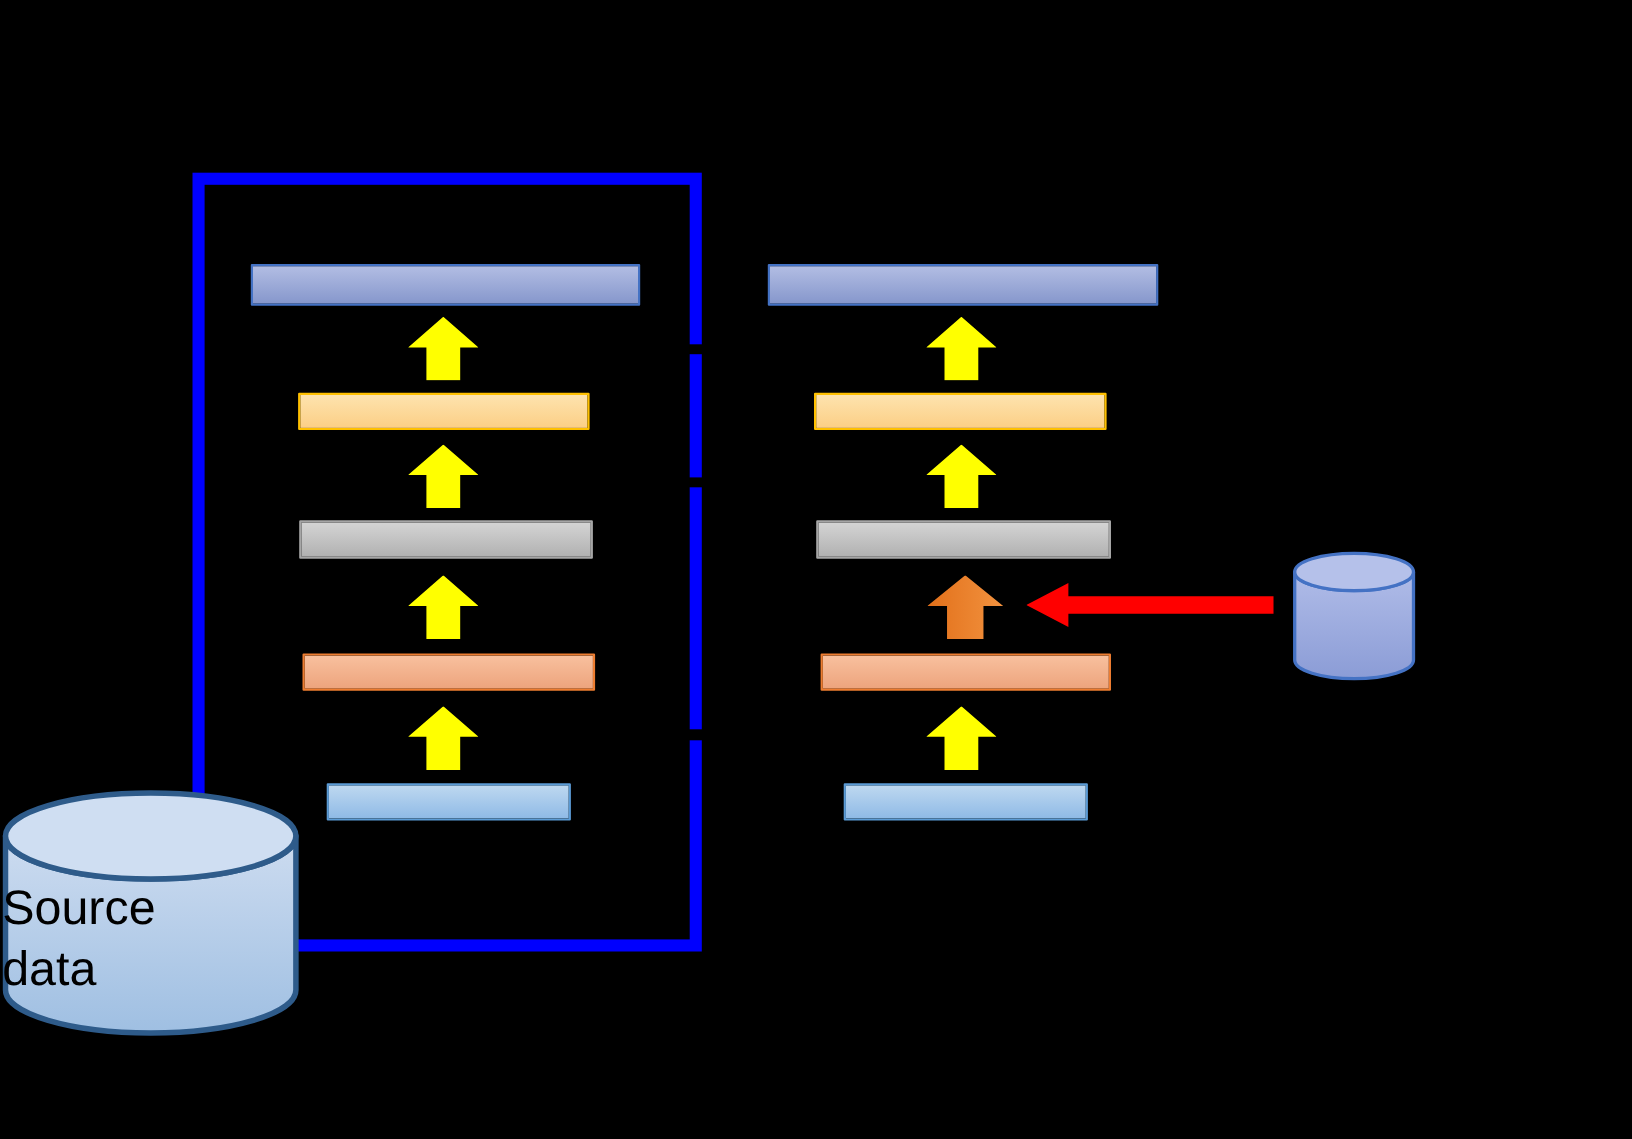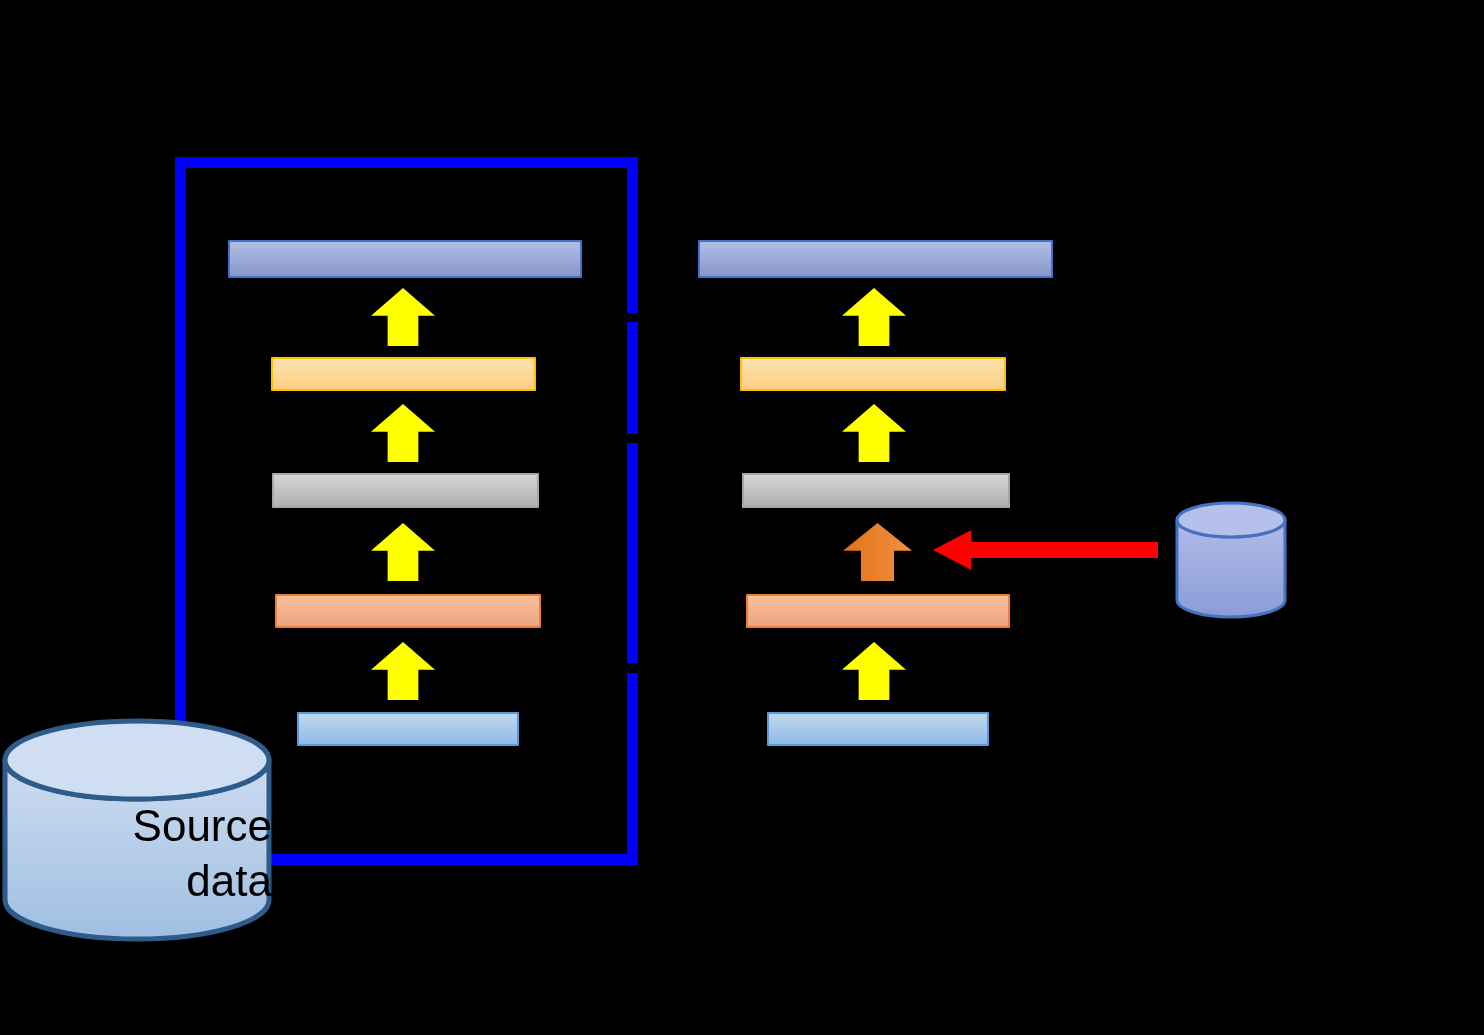"Source" .cyl-label { text-align: right -> left }
